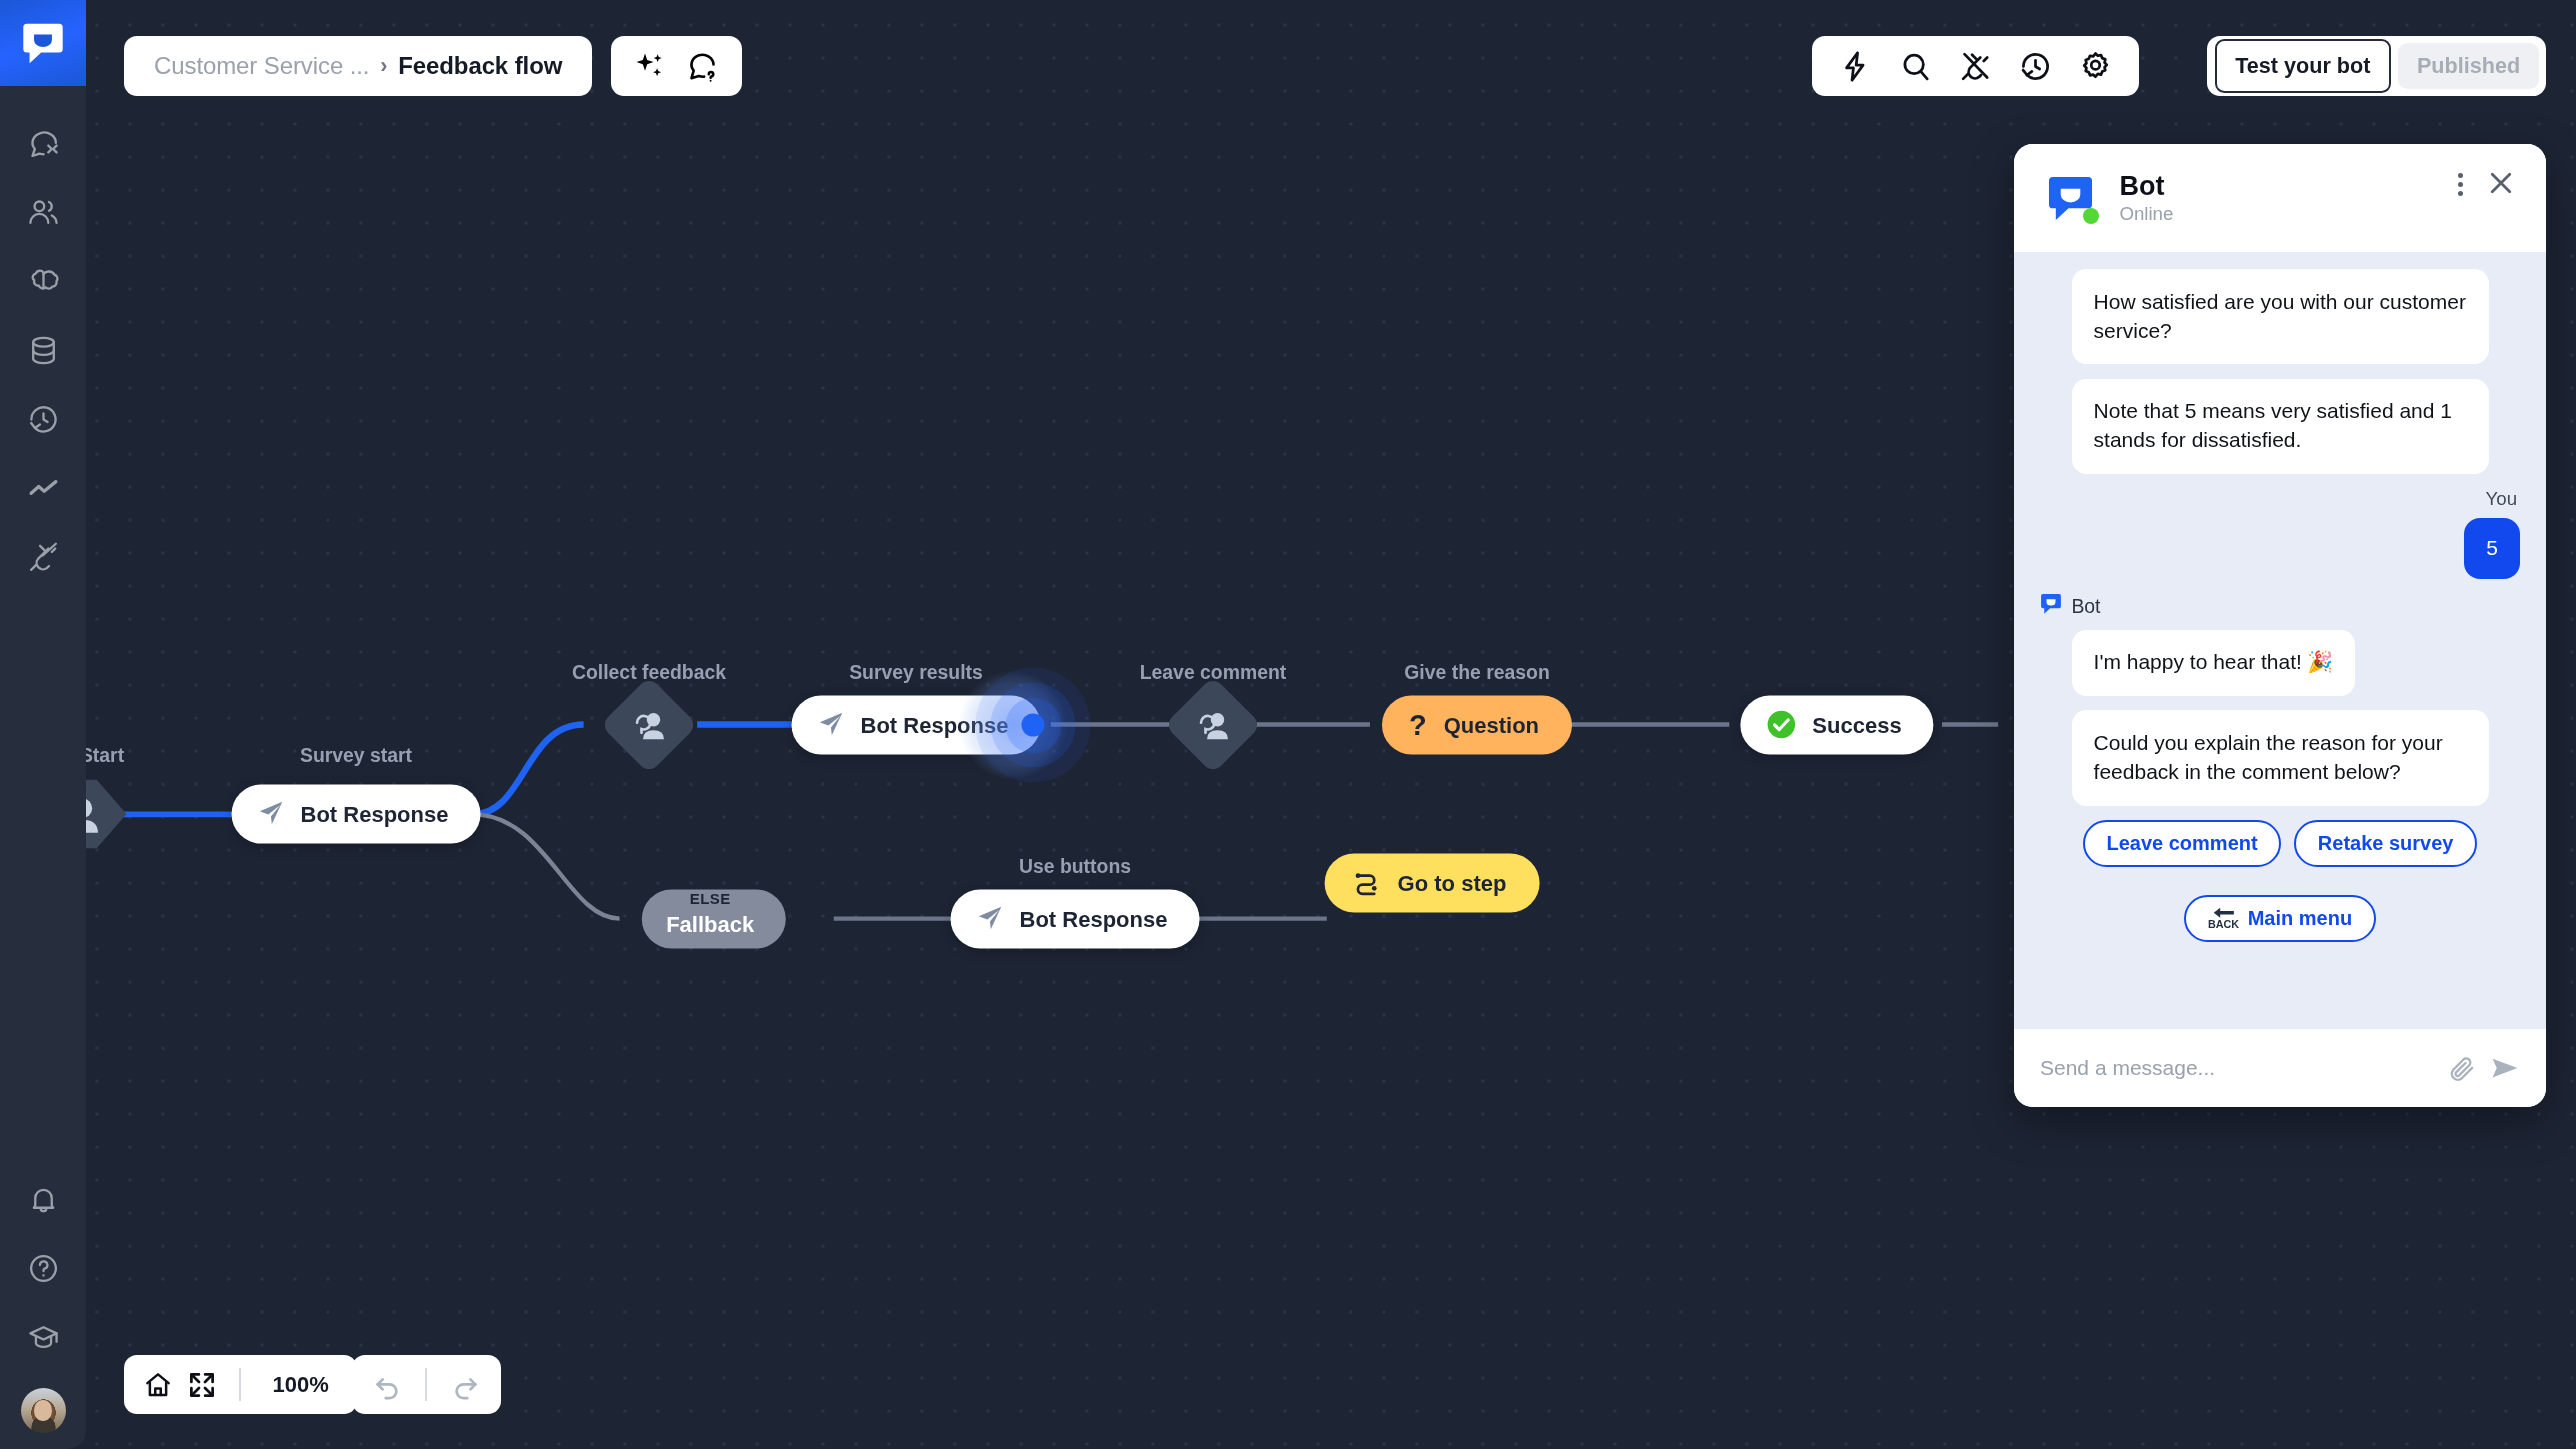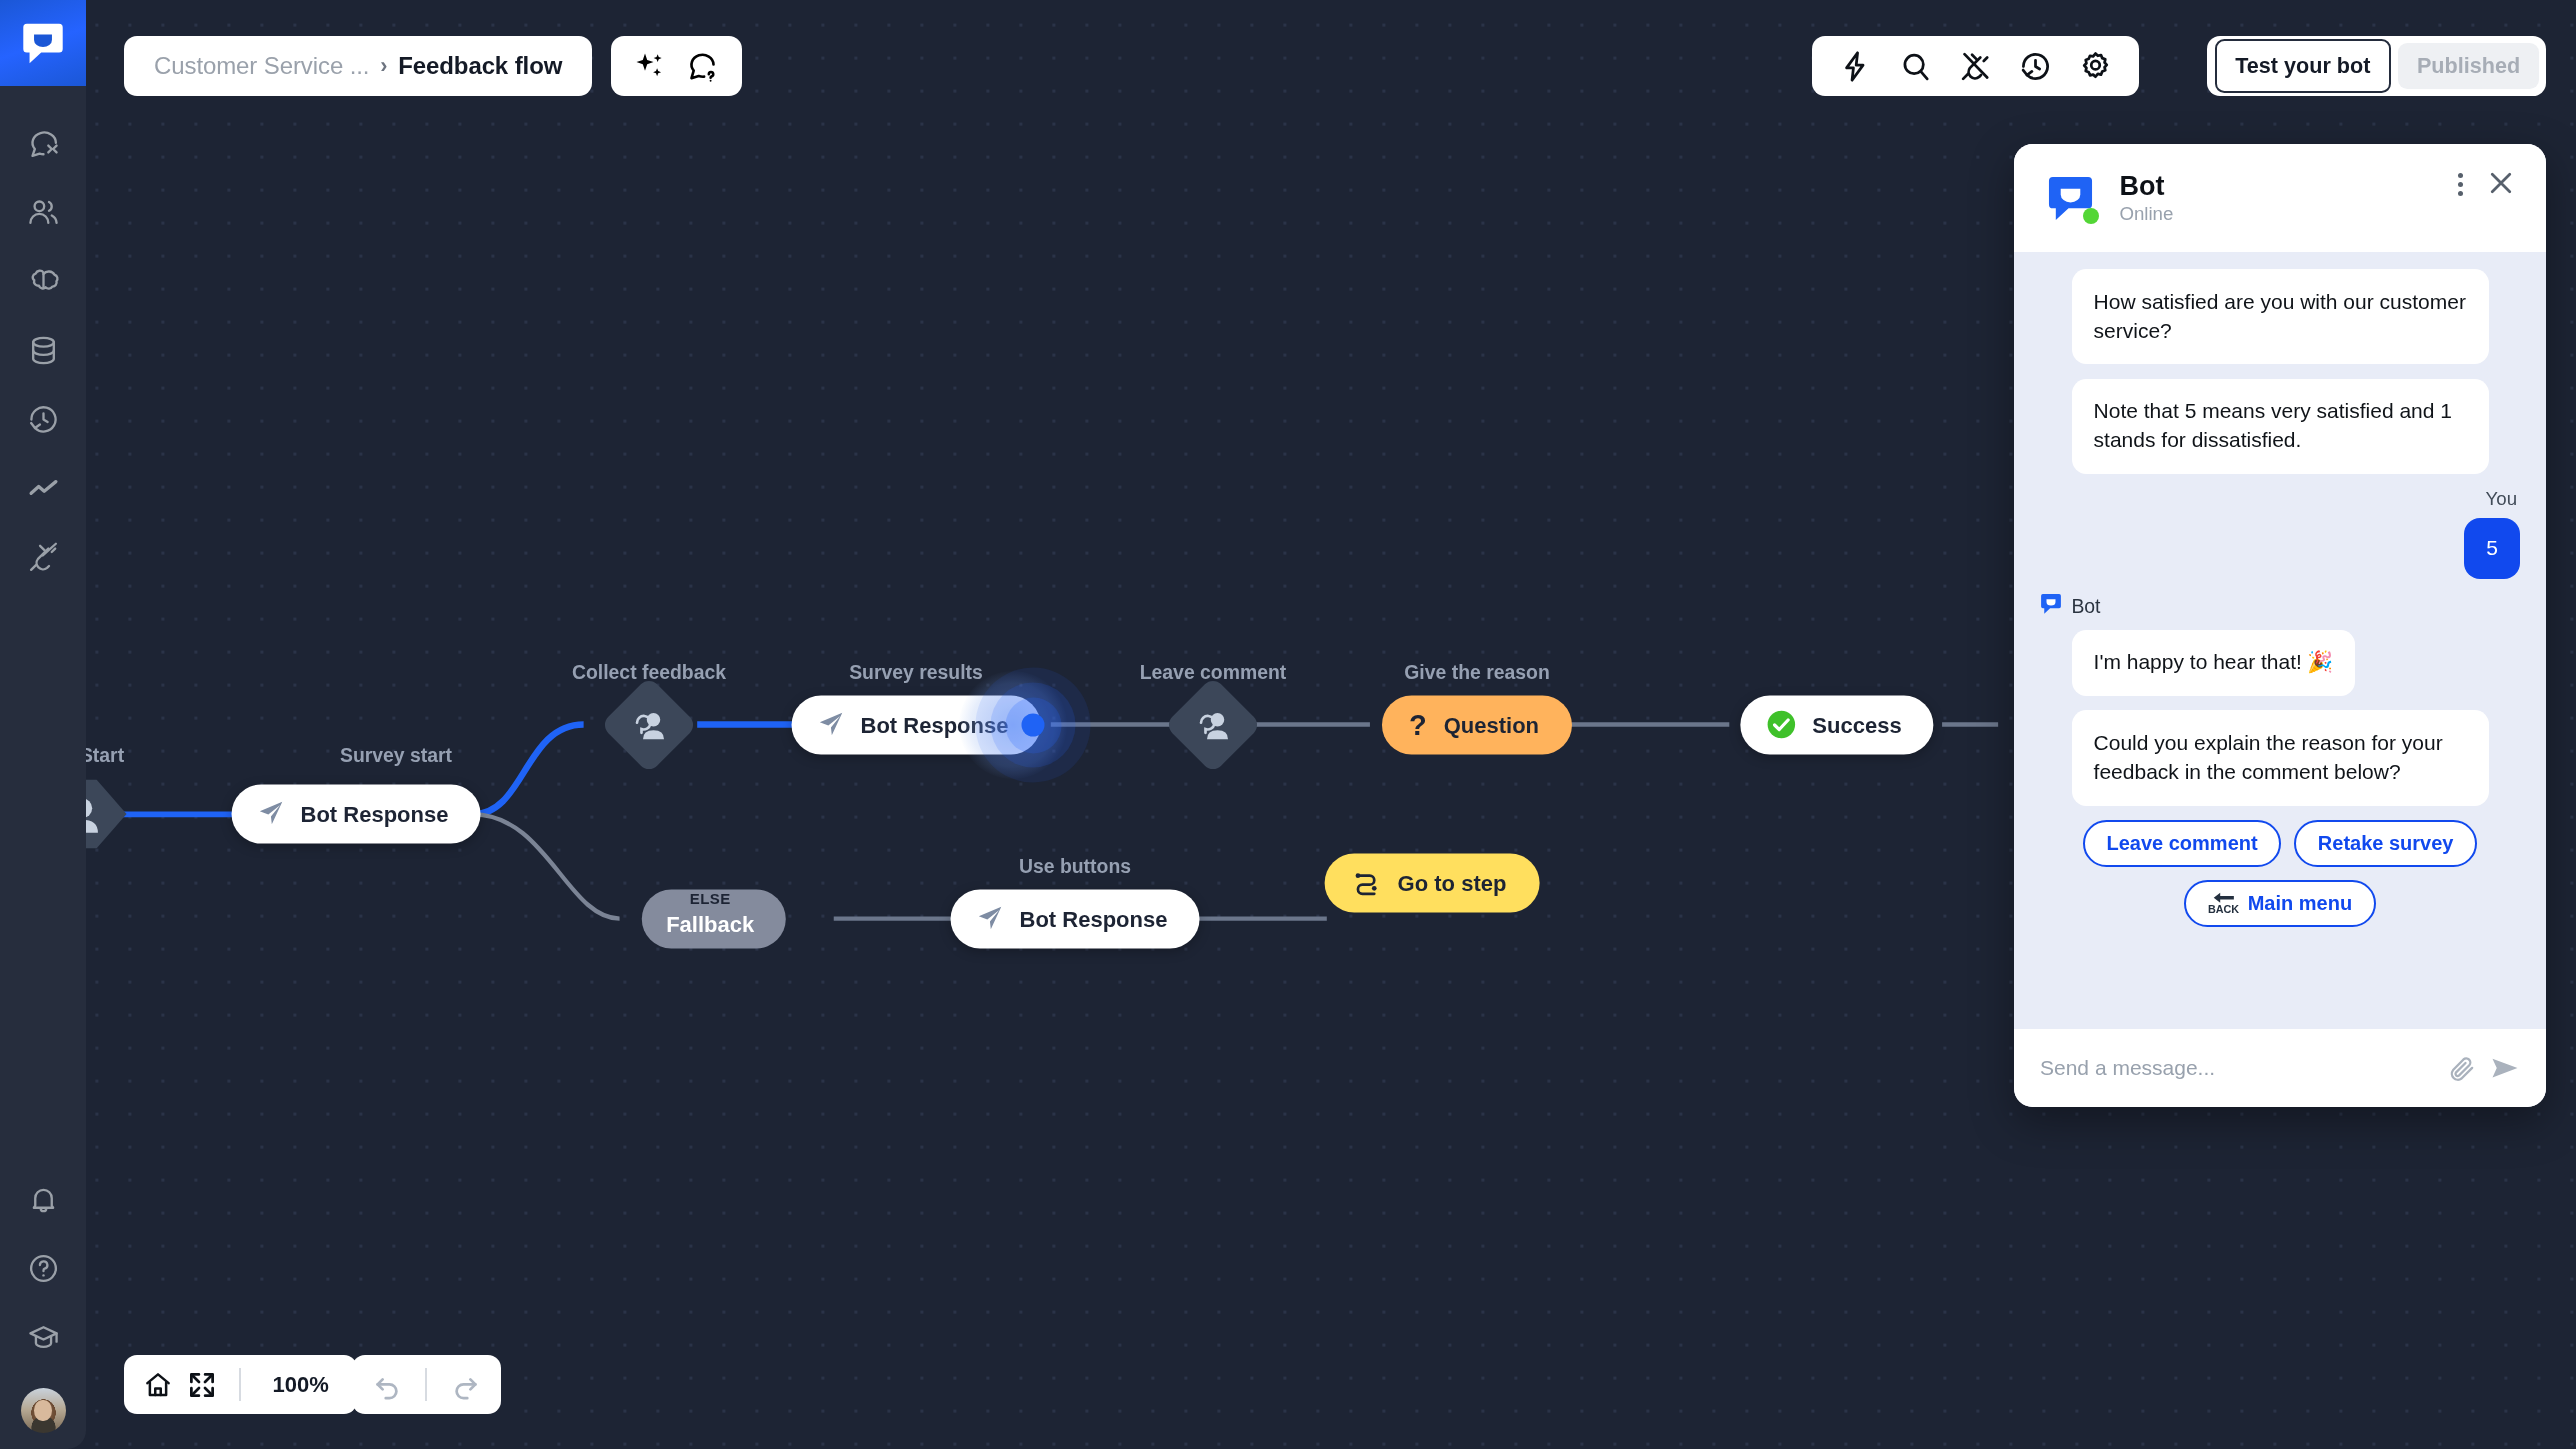"Survey start" div.node-label { margin-left: 40px -> none }
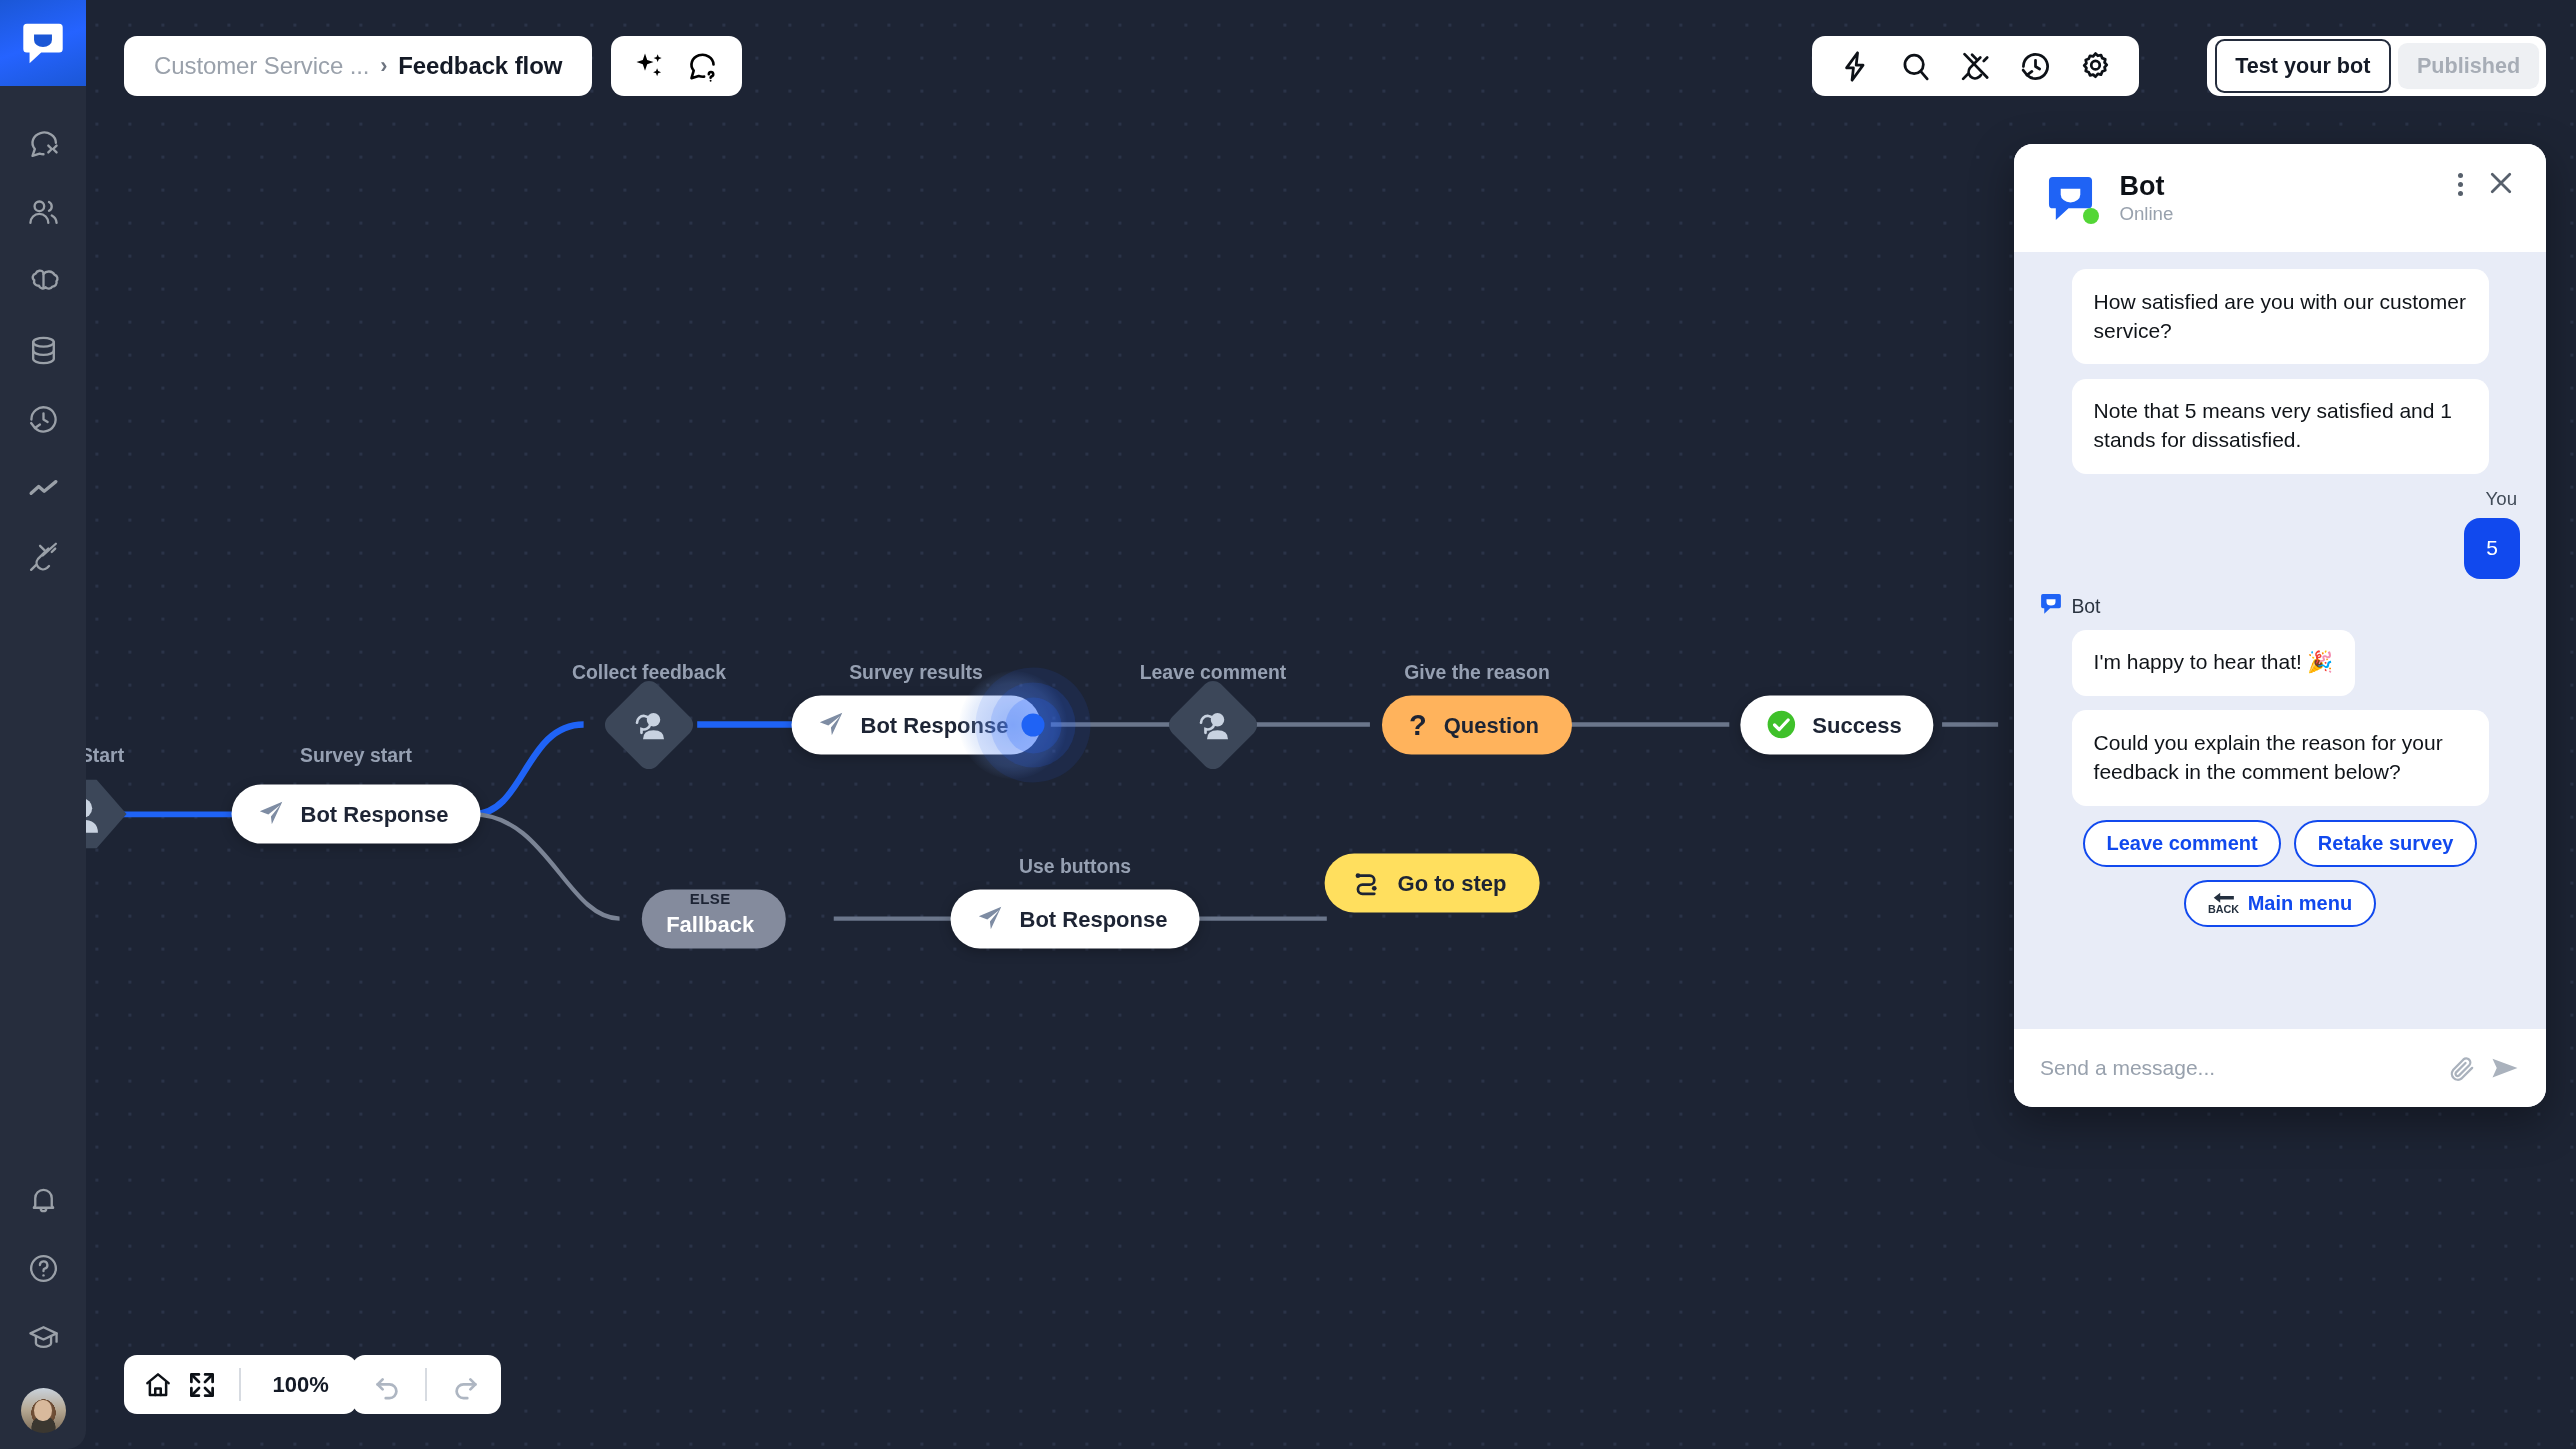"BACK" div.qr { margin: 0 auto -> 15px auto }
